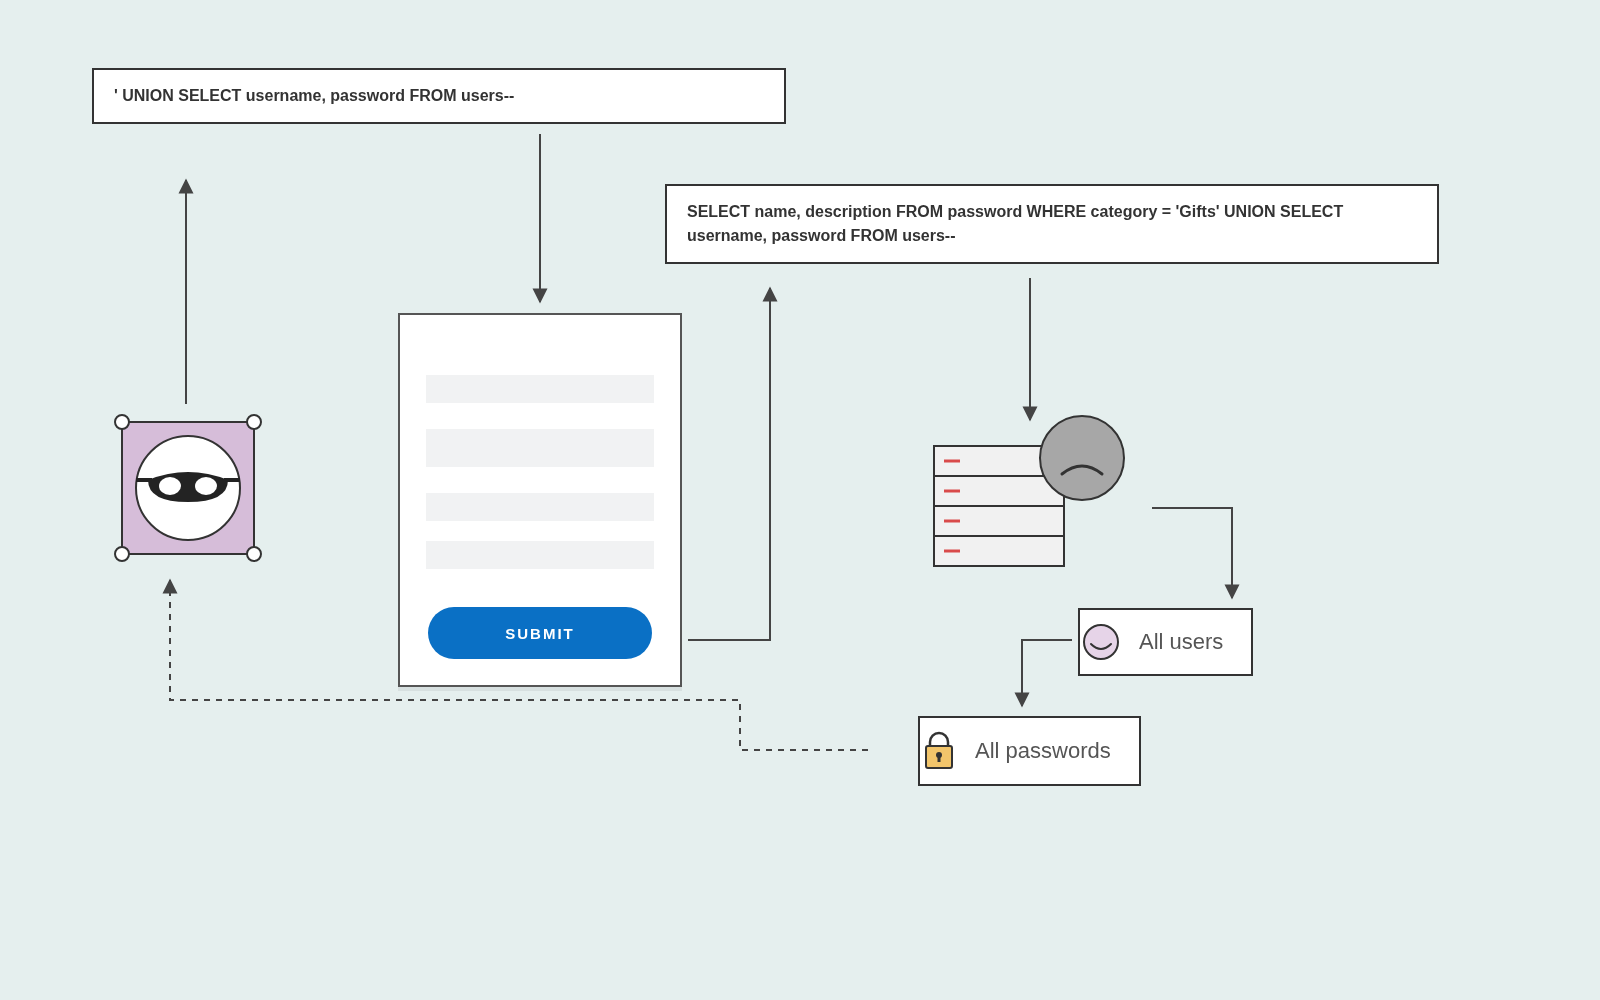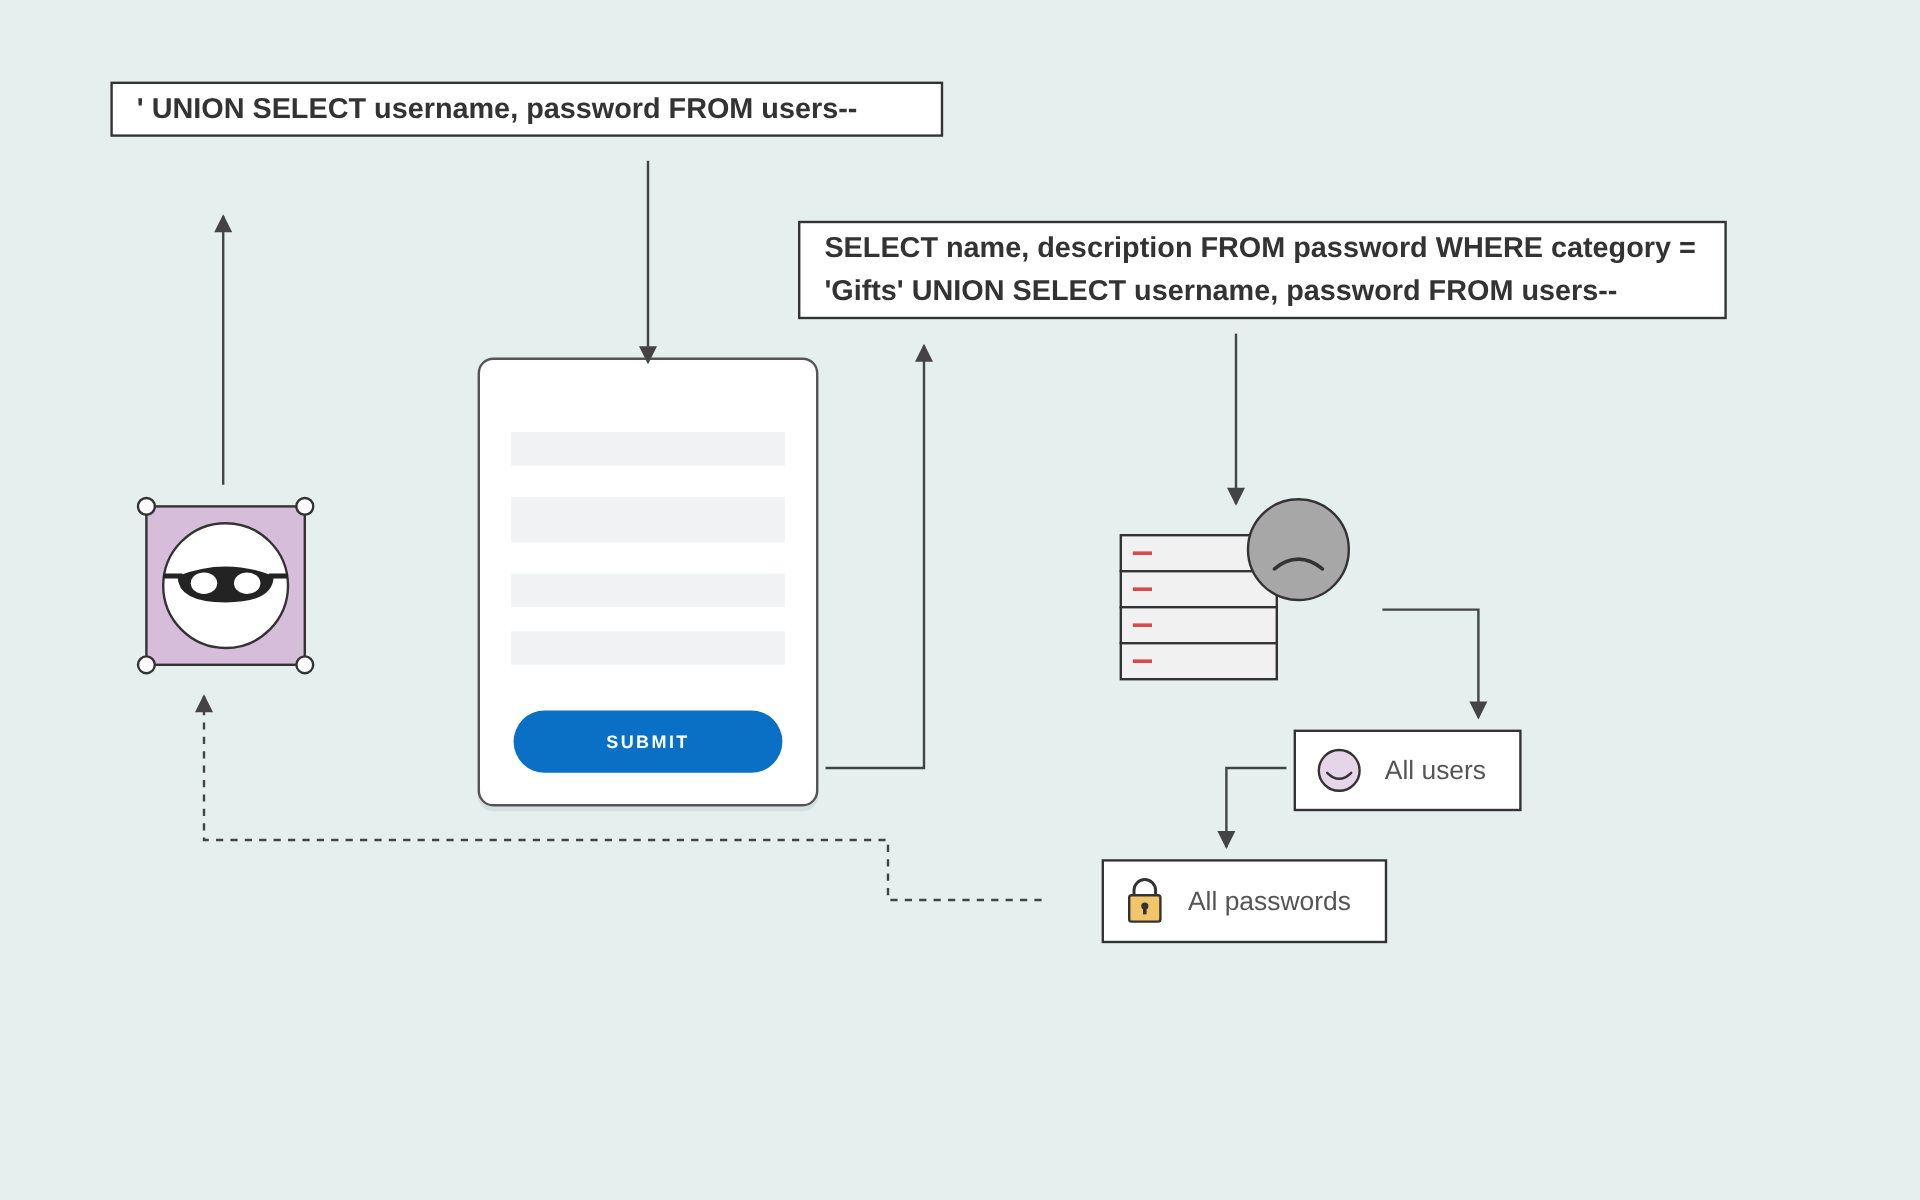"' UNION SELECT username, password" .code-box { font-size: 24px -> 16px; padding: 3px 20px -> 14px 20px }
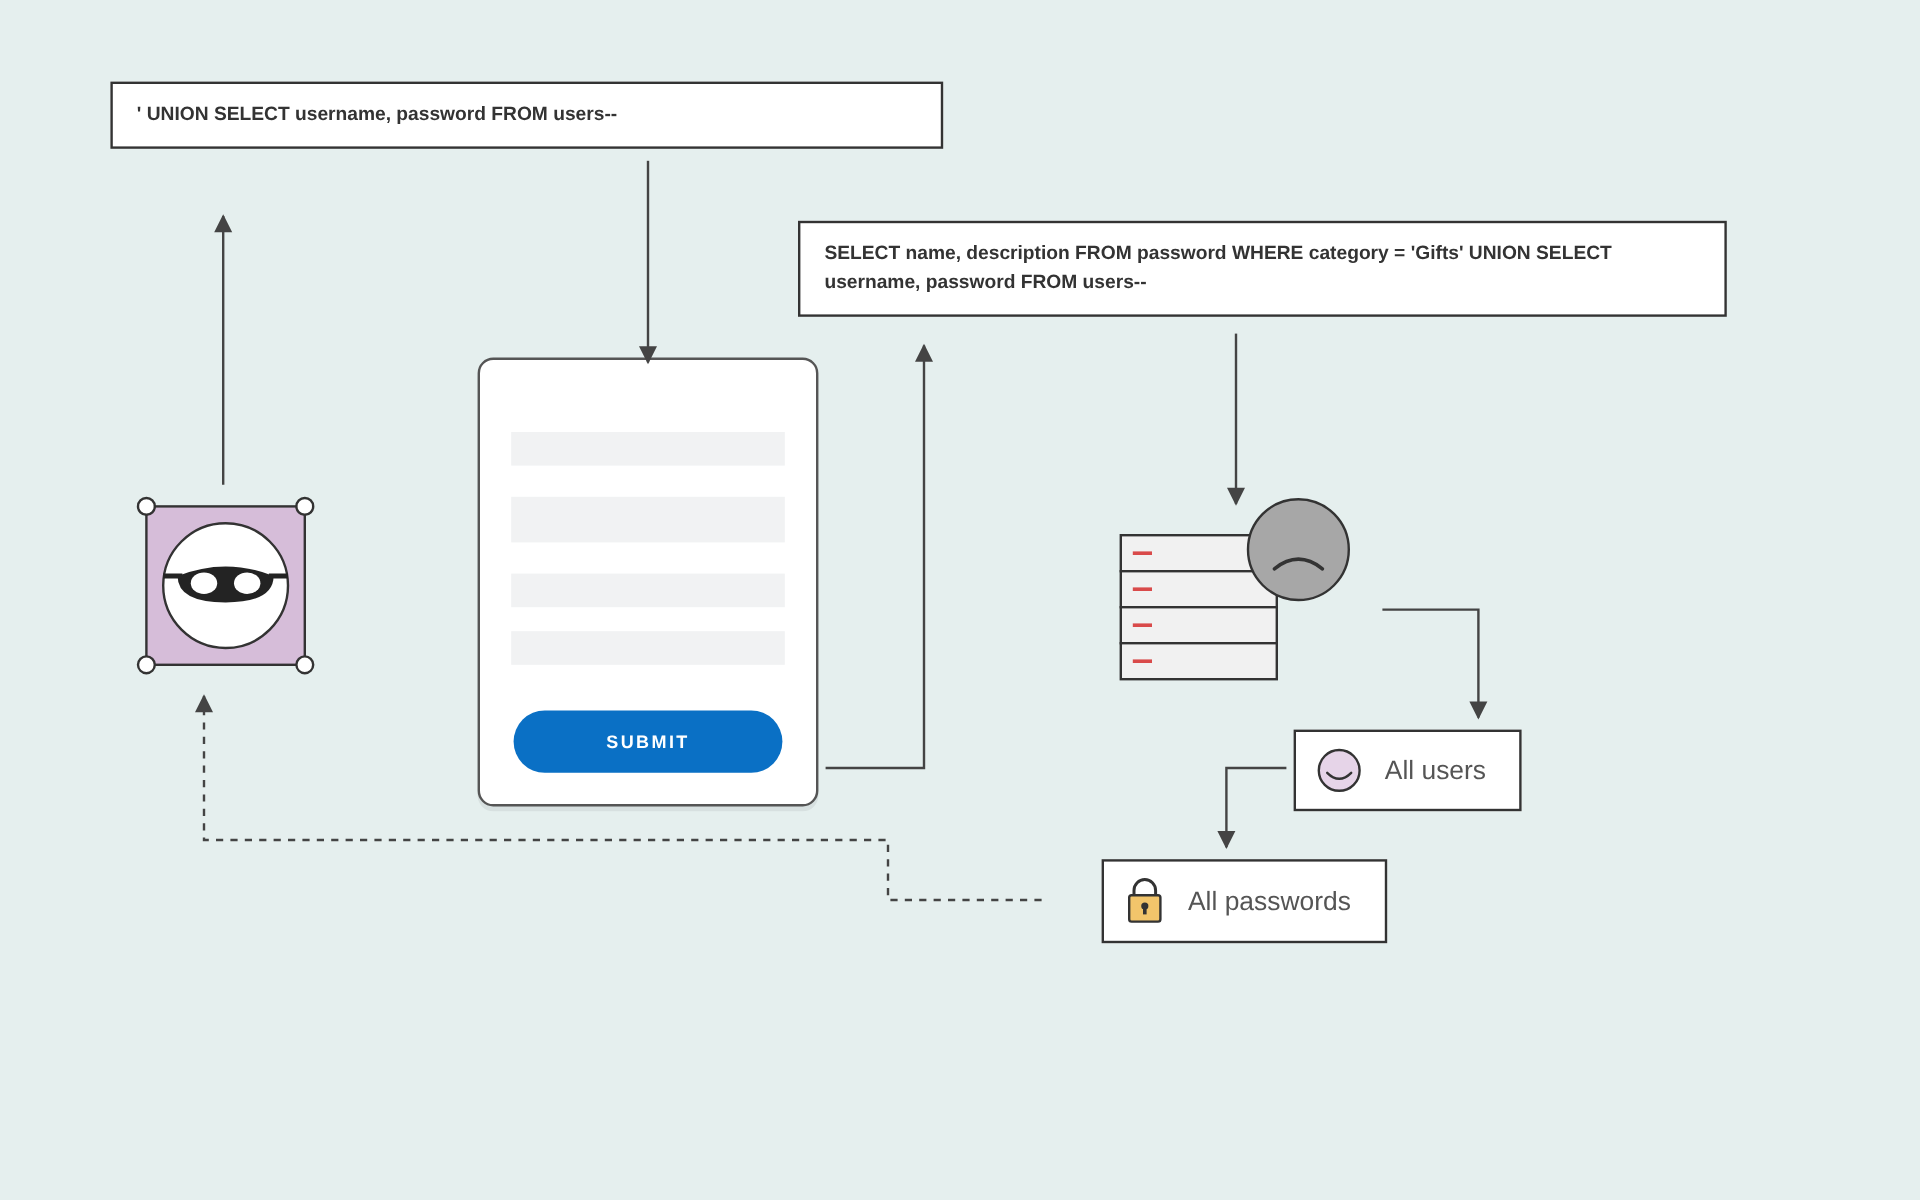"SUBMIT" div.abs { border-radius: 13px -> none; top: 298px -> 313px }
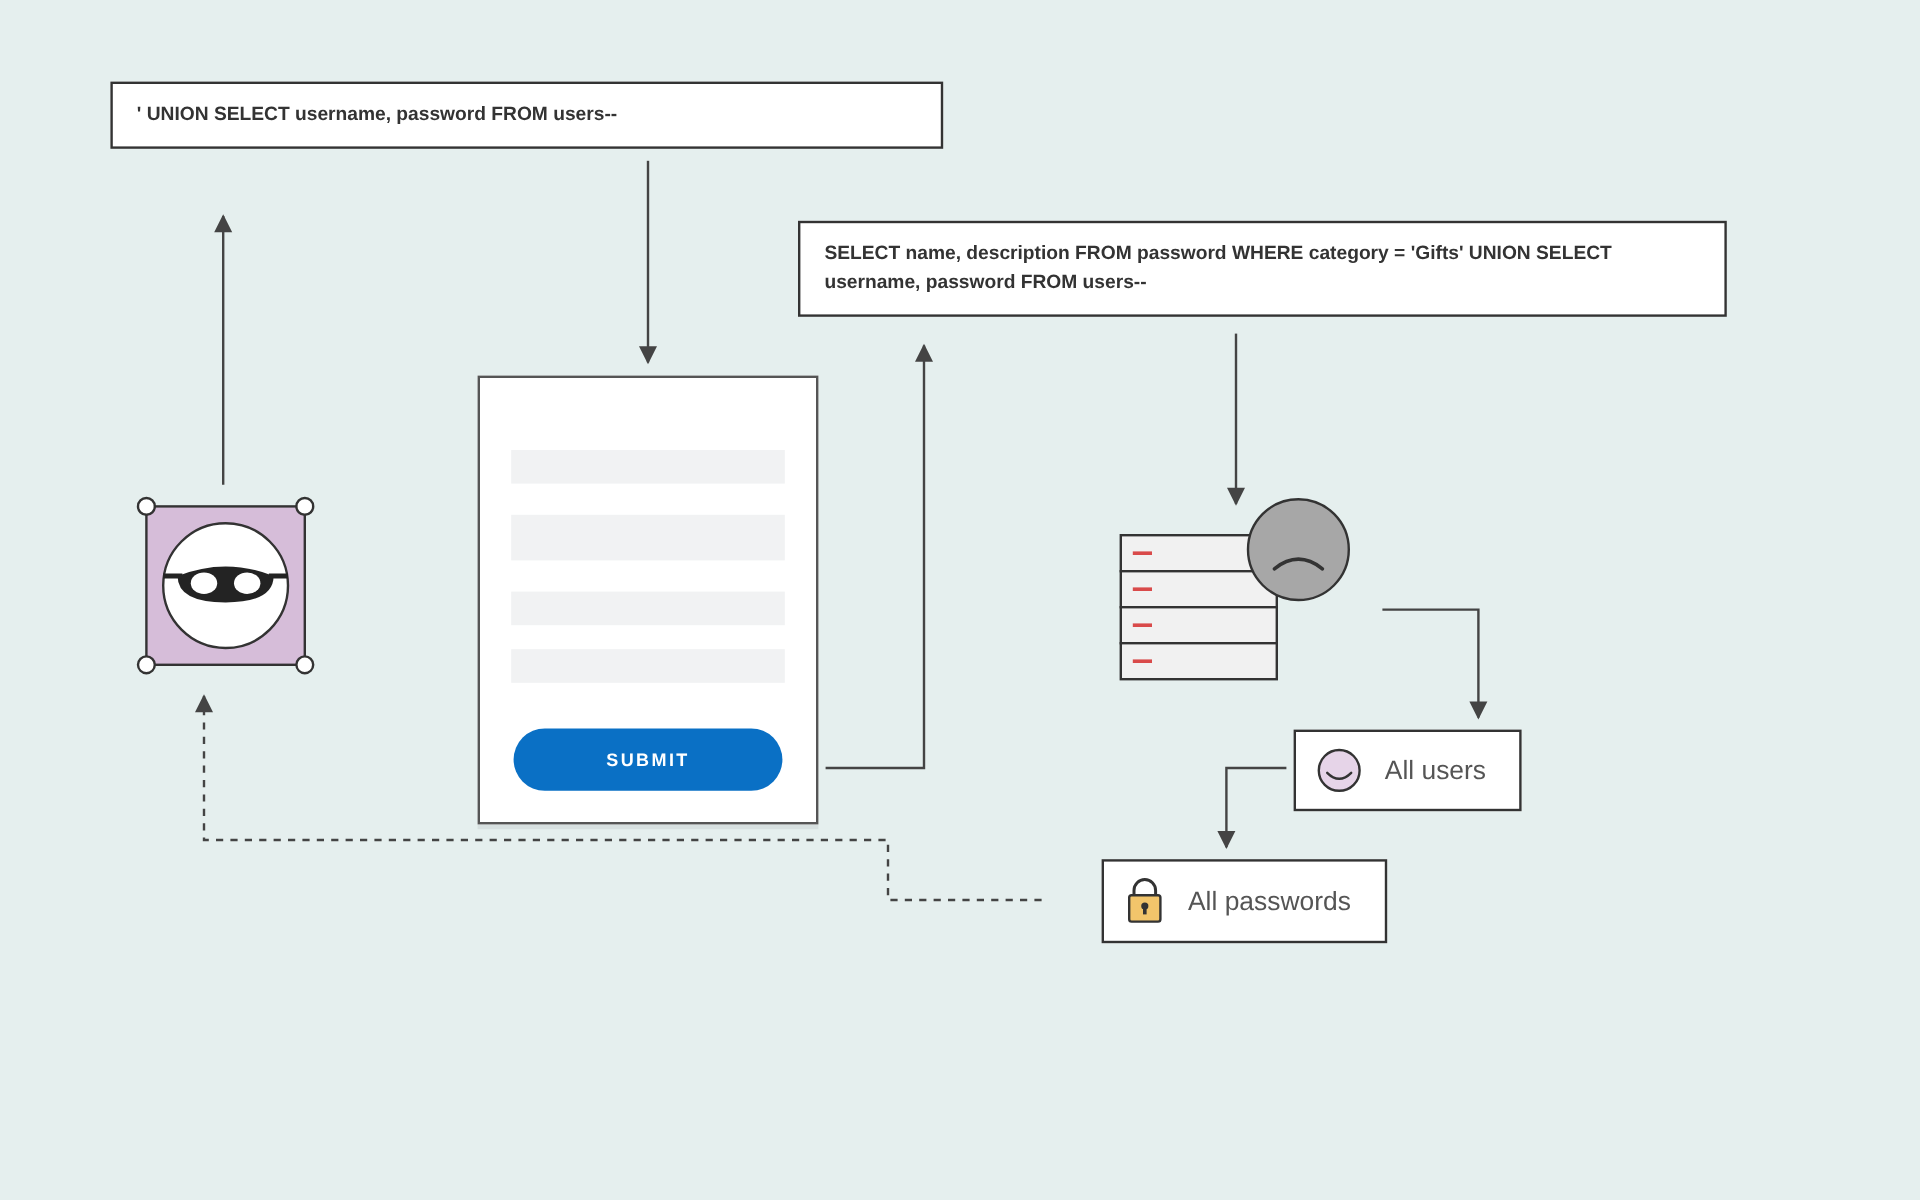"All users" .info-box { padding: 12px 28px 12px 16px -> 12px 28px 12px 1px }
